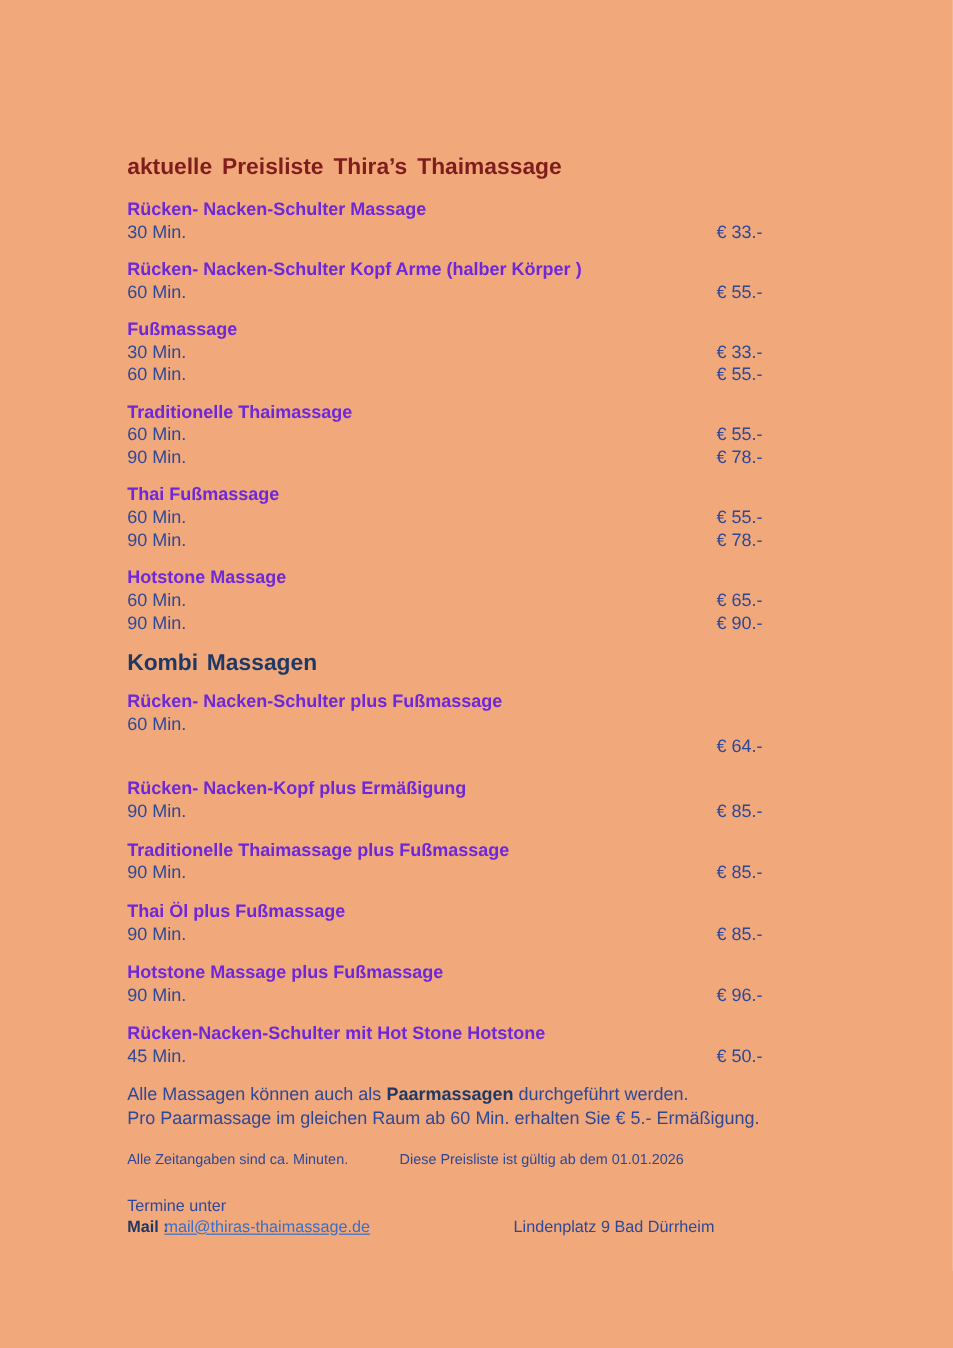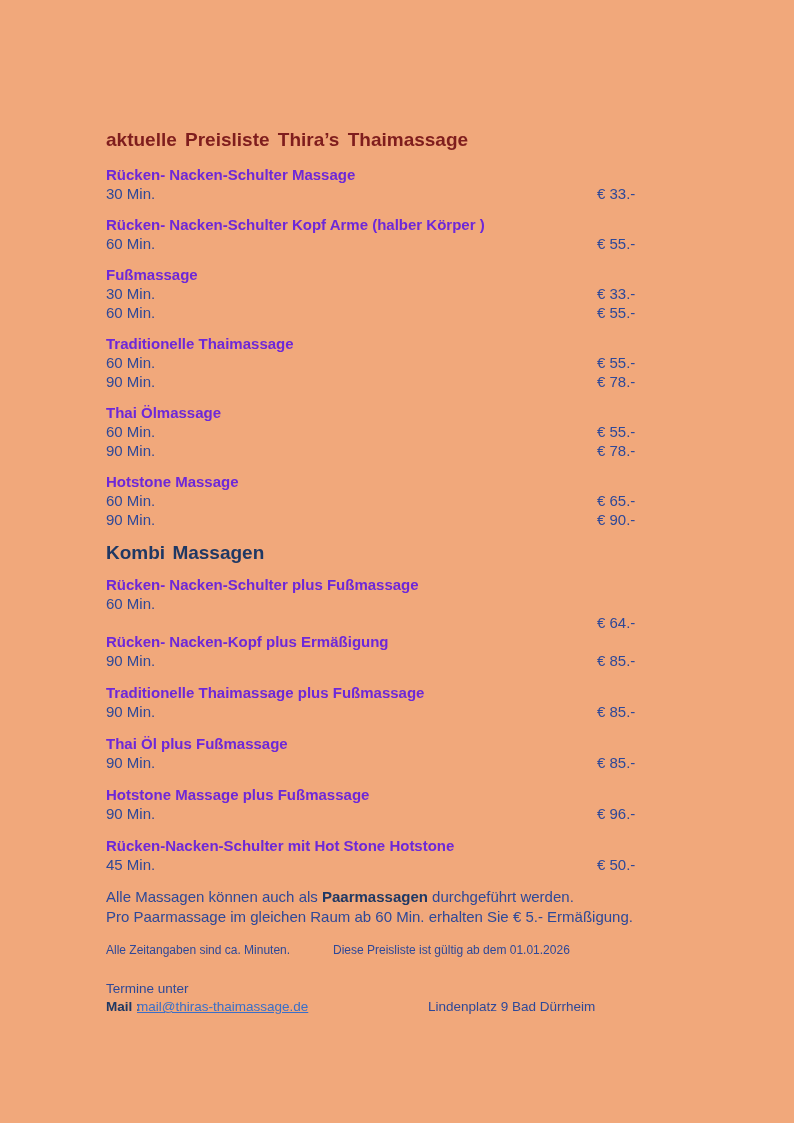"Thai Ölmassage" div.svc-name { text: Ölmassage -> Fußmassage }
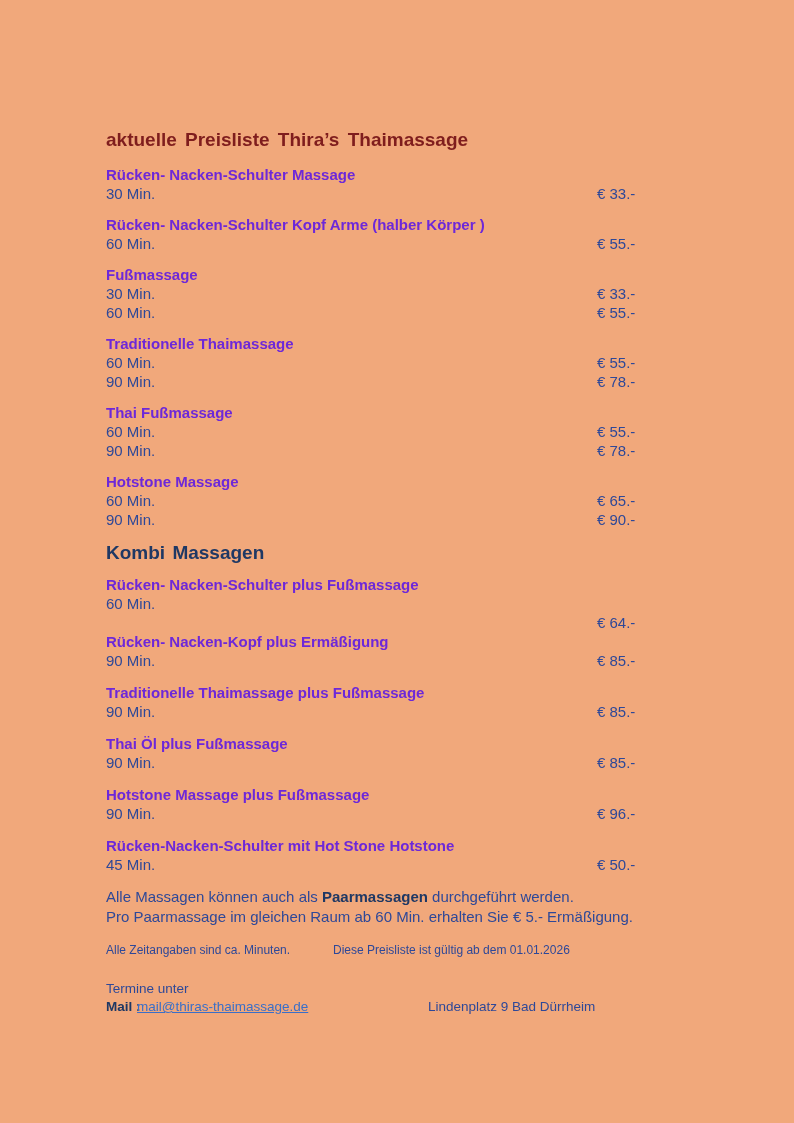"Rücken- Nacken-Schulter plus Fußmassage" .kombi .svc.tight { margin-bottom: 0 -> 16px }
